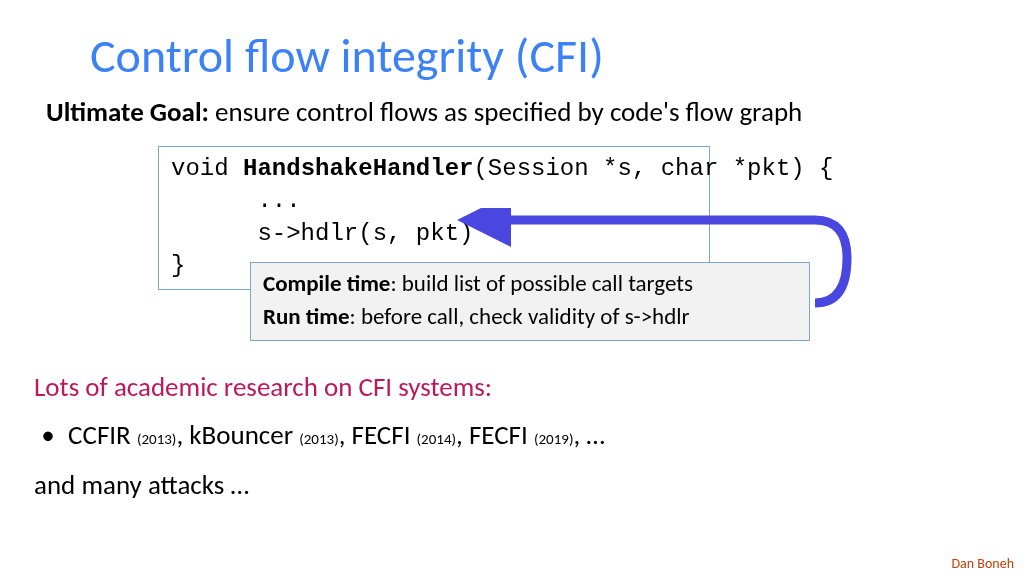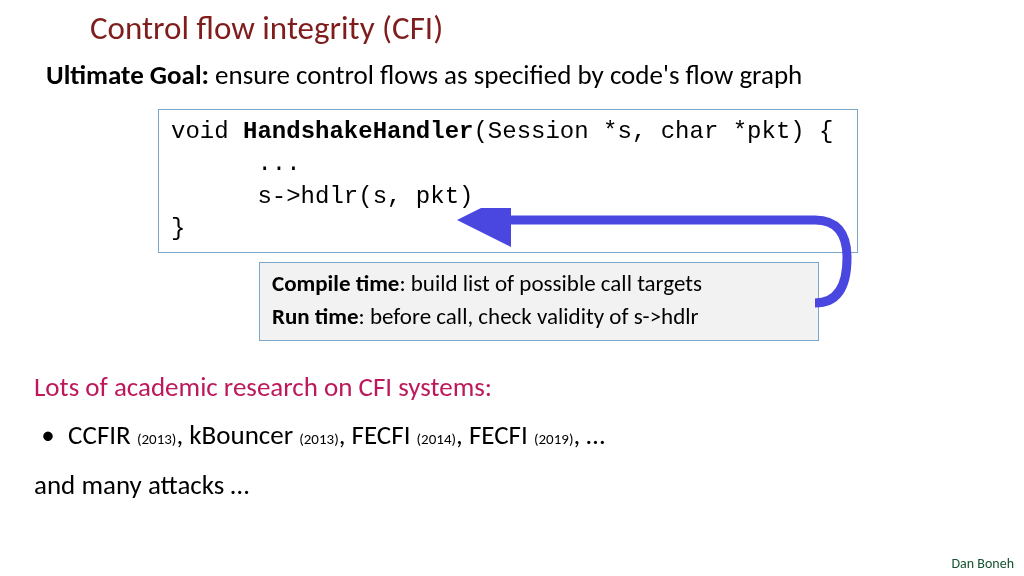"Control flow integrity (CFI)" .title { color: #7f1d1d -> #3b82f6; font-size: 33px -> 48px; margin-top: none -> 18px }
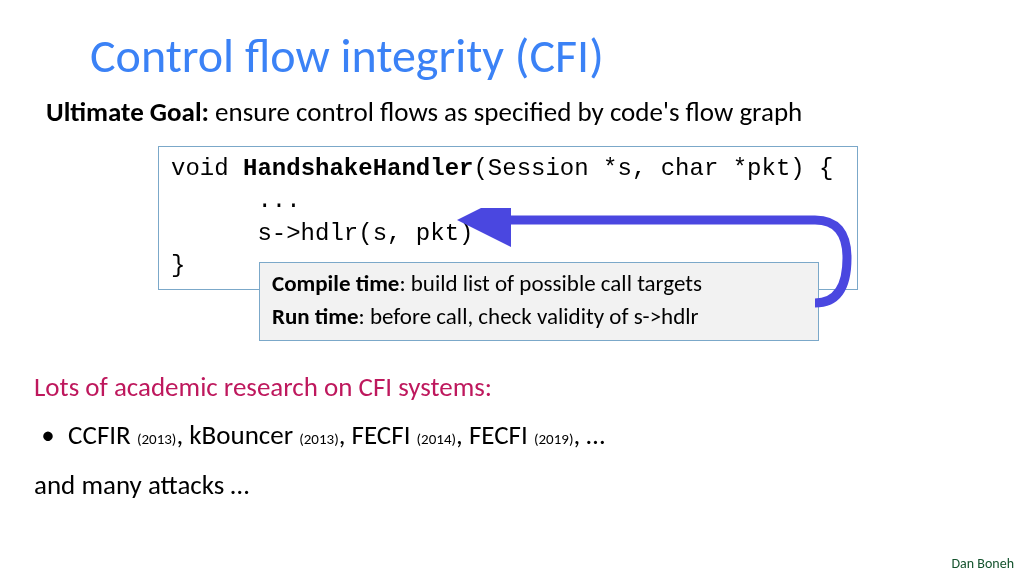"void HandshakeHandler(Session *s, char" .code-block { width: 700px -> 552px }
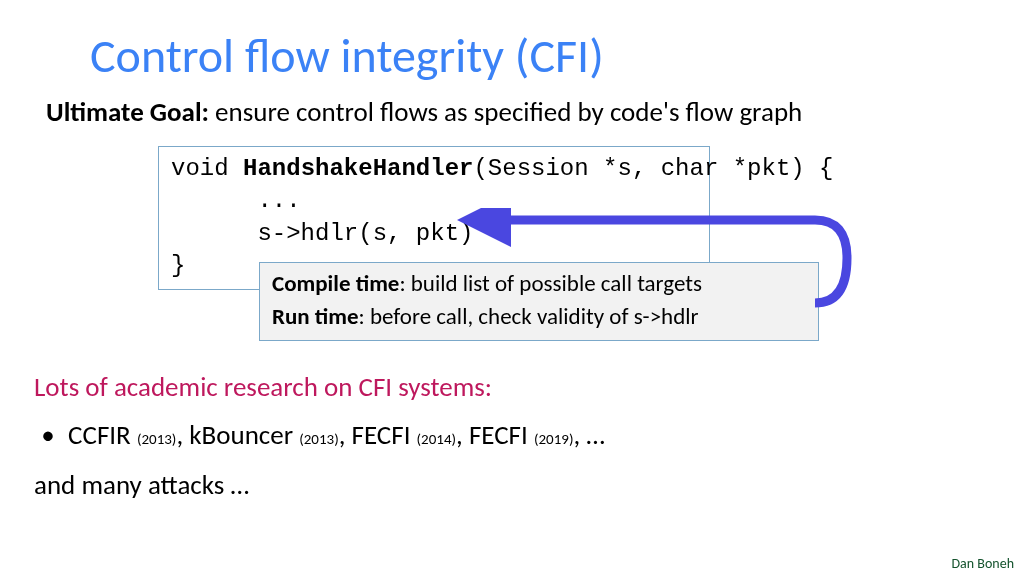"Compile time: build list of" .note-box { left: 259px -> 250px }
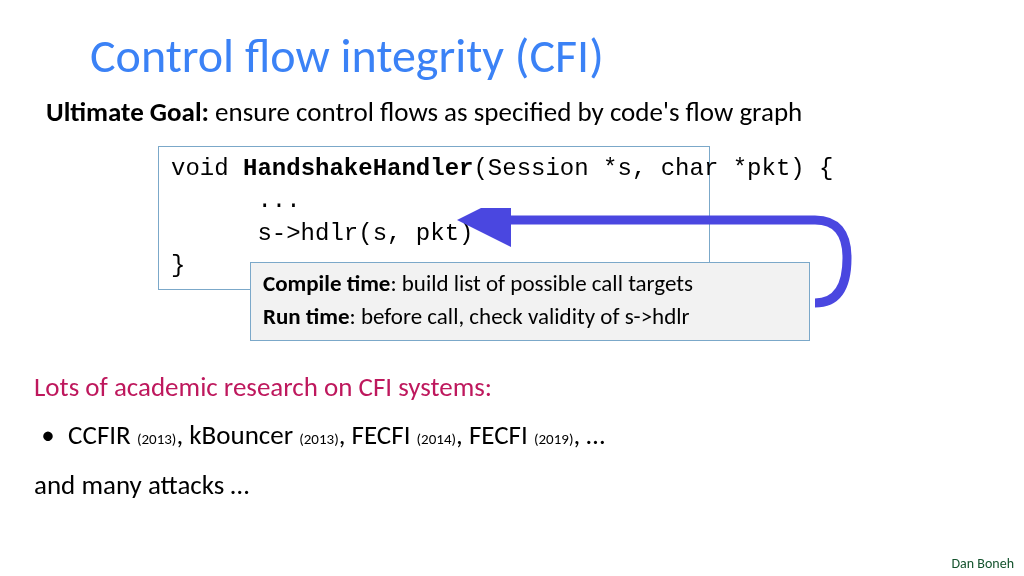"Dan Boneh" .author { color: #14532d -> #c2410c }
